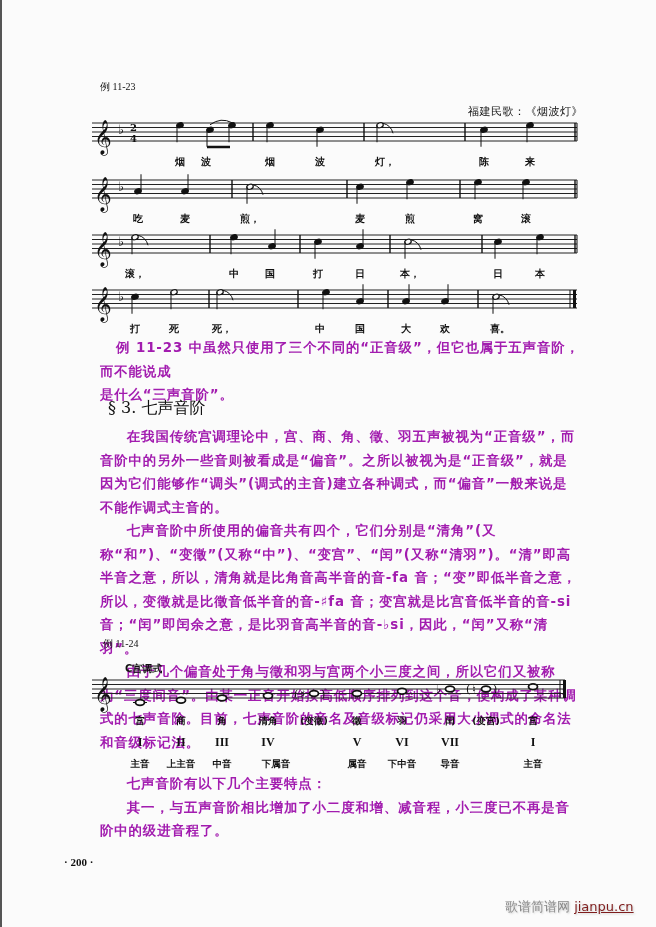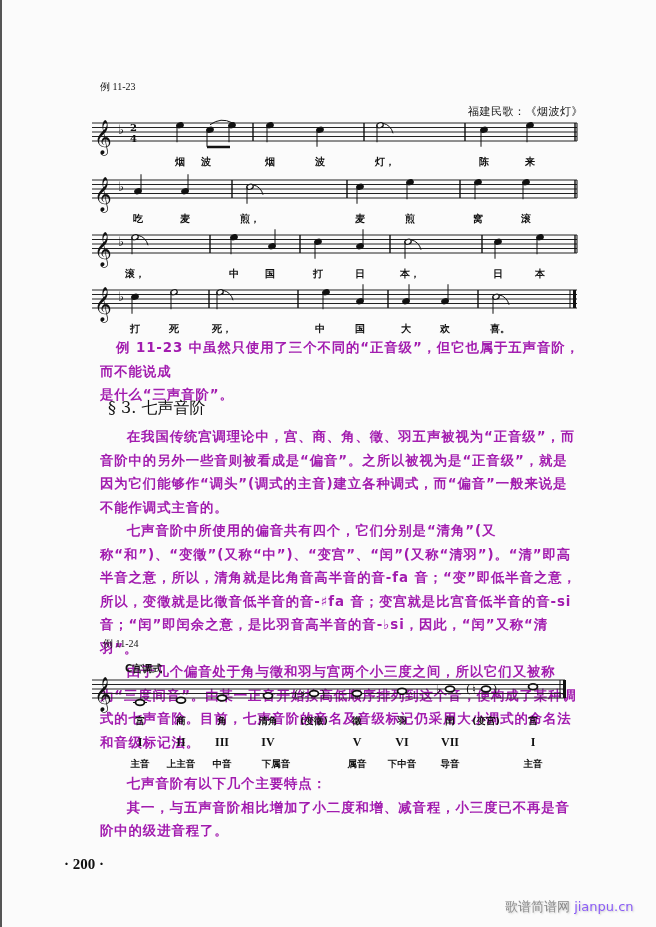"· 200 ·" .page-number { font-size: 15px -> 11px }
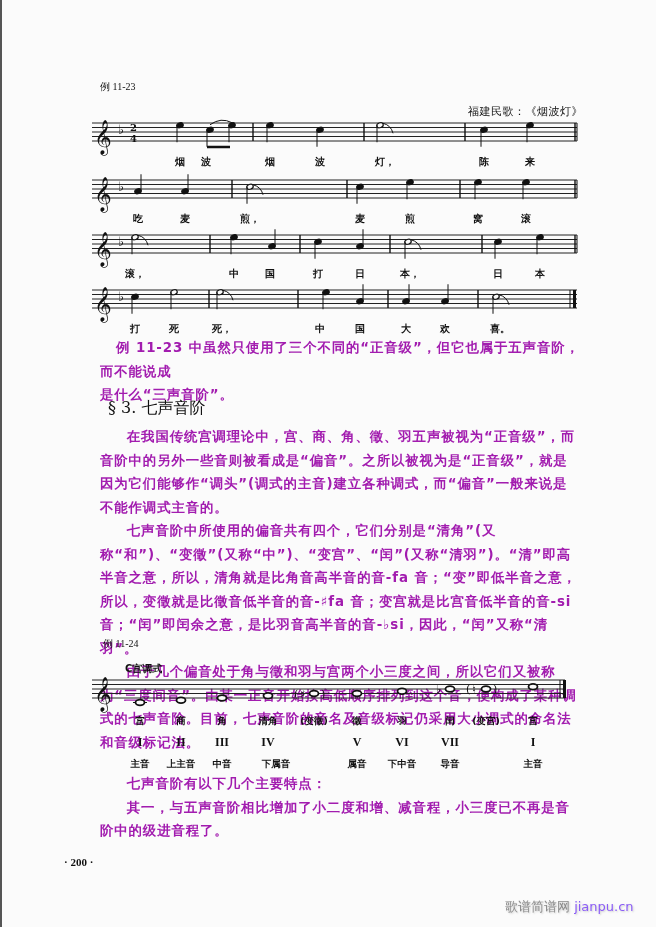"jianpu.cn" .watermark .url { color: #8b5cf6 -> #7f1d1d; text-decoration: none -> underline }
